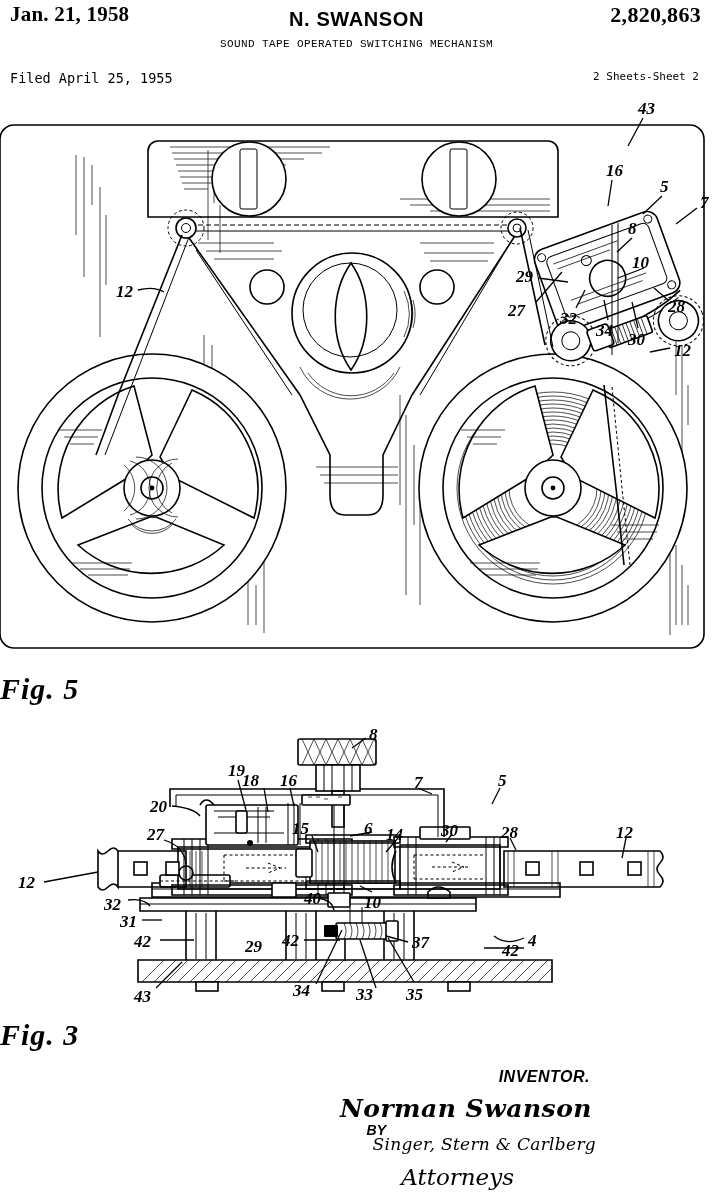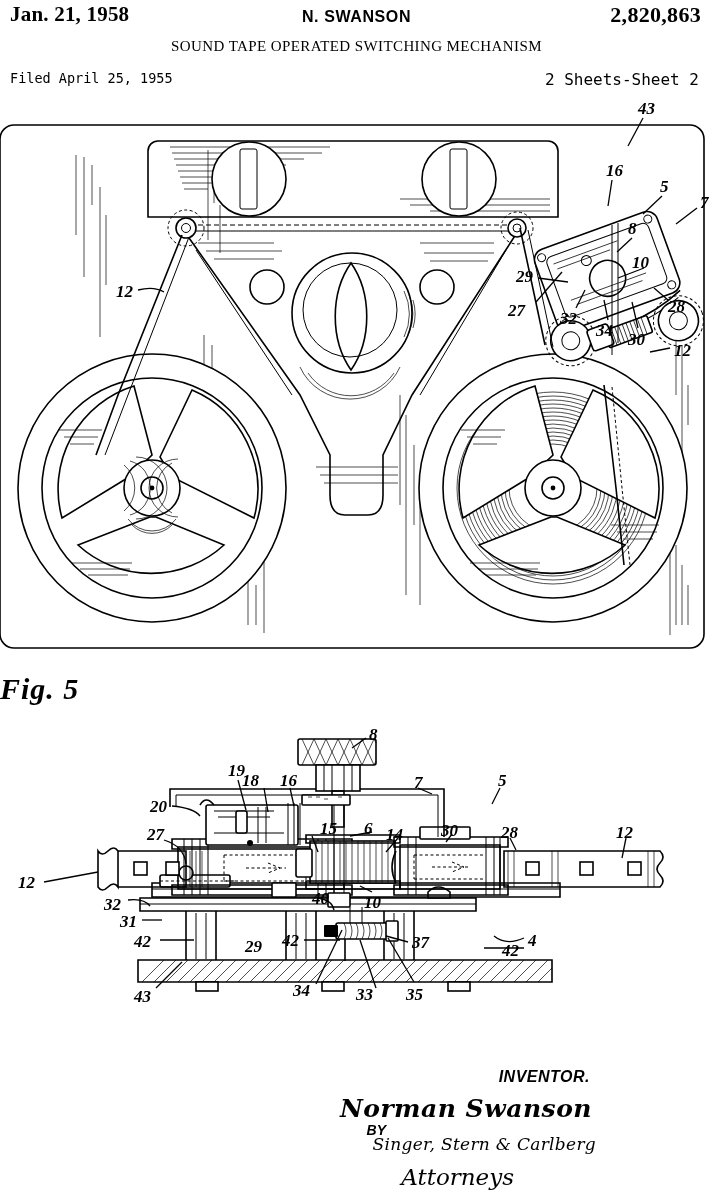"N. SWANSON" .hdr-name { font-size: 16px -> 20px }
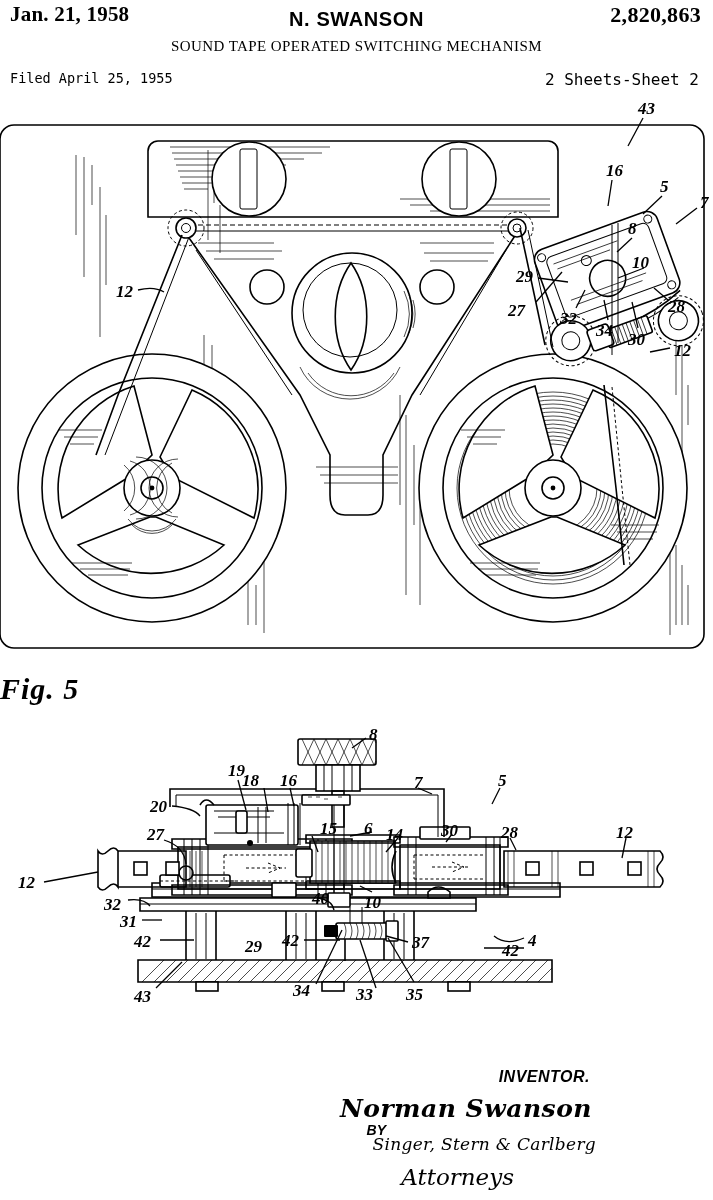"SOUND TAPE OPERATED SWITCHING MECHANISM" .hdr-title { font-family: Liberation Serif, serif -> Liberation Mono, monospace; font-size: 15px -> 11px }
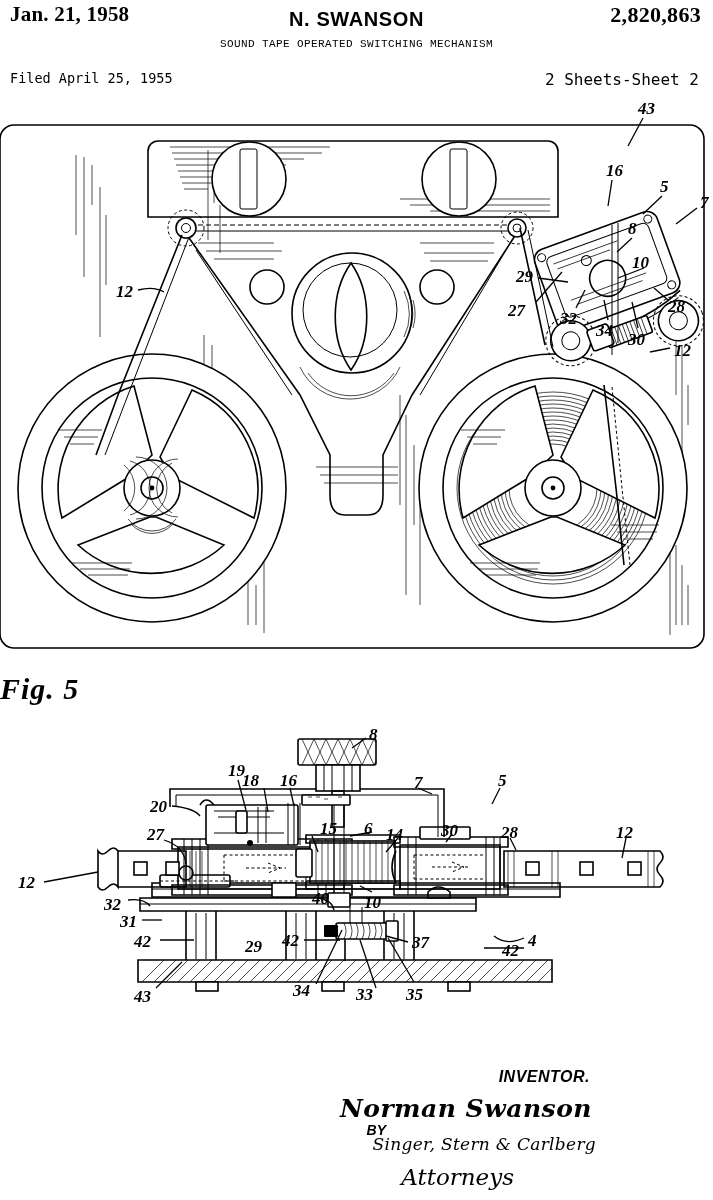"2 Sheets-Sheet 2" .hdr-sheets { font-size: 16px -> 11px }
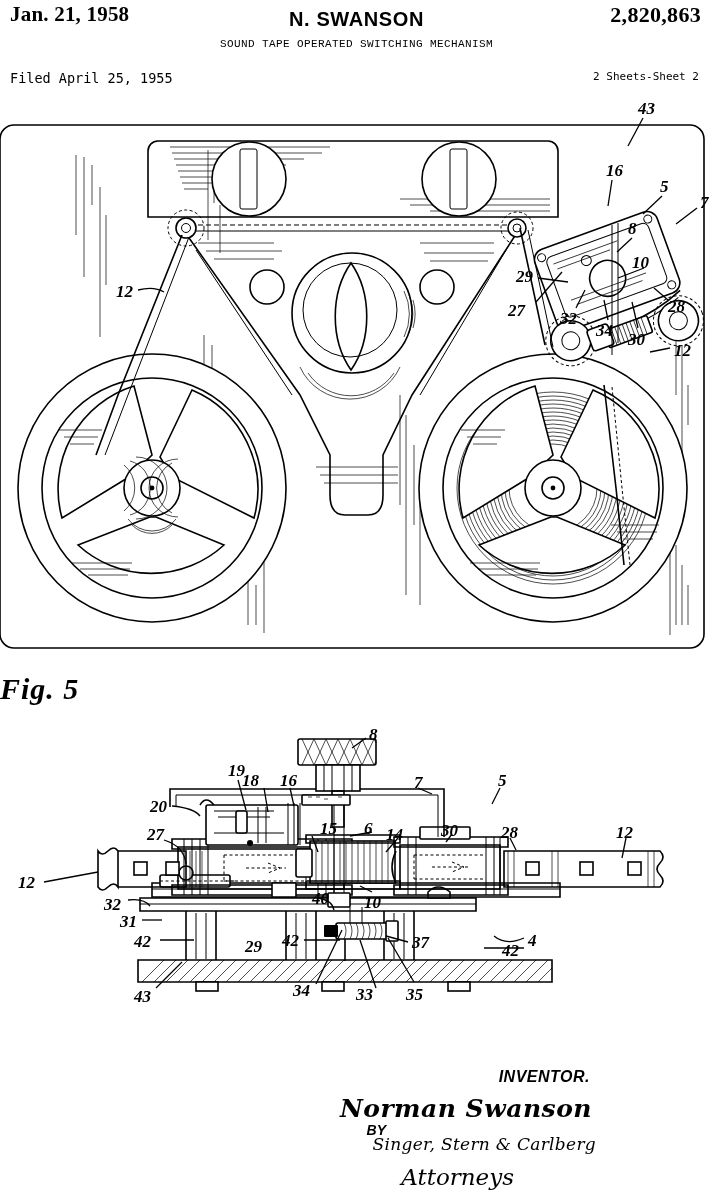"15" div.ref { left: 320px -> 292px }
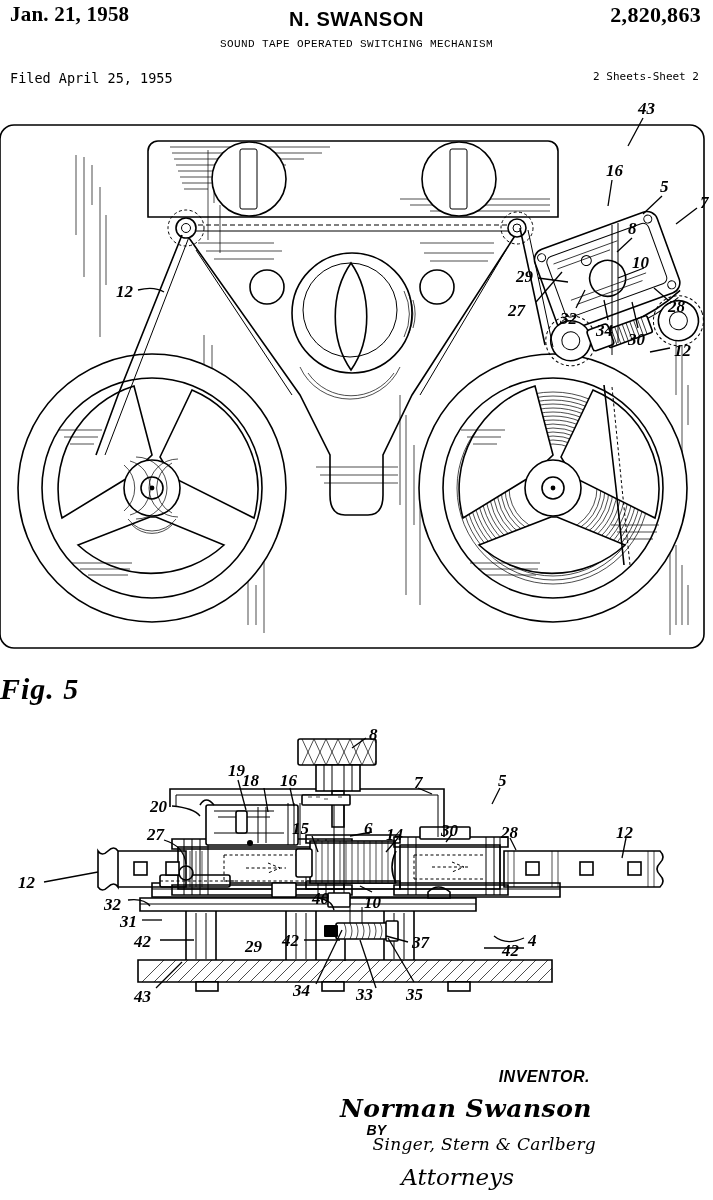"40" div.ref { left: 312px -> 304px }
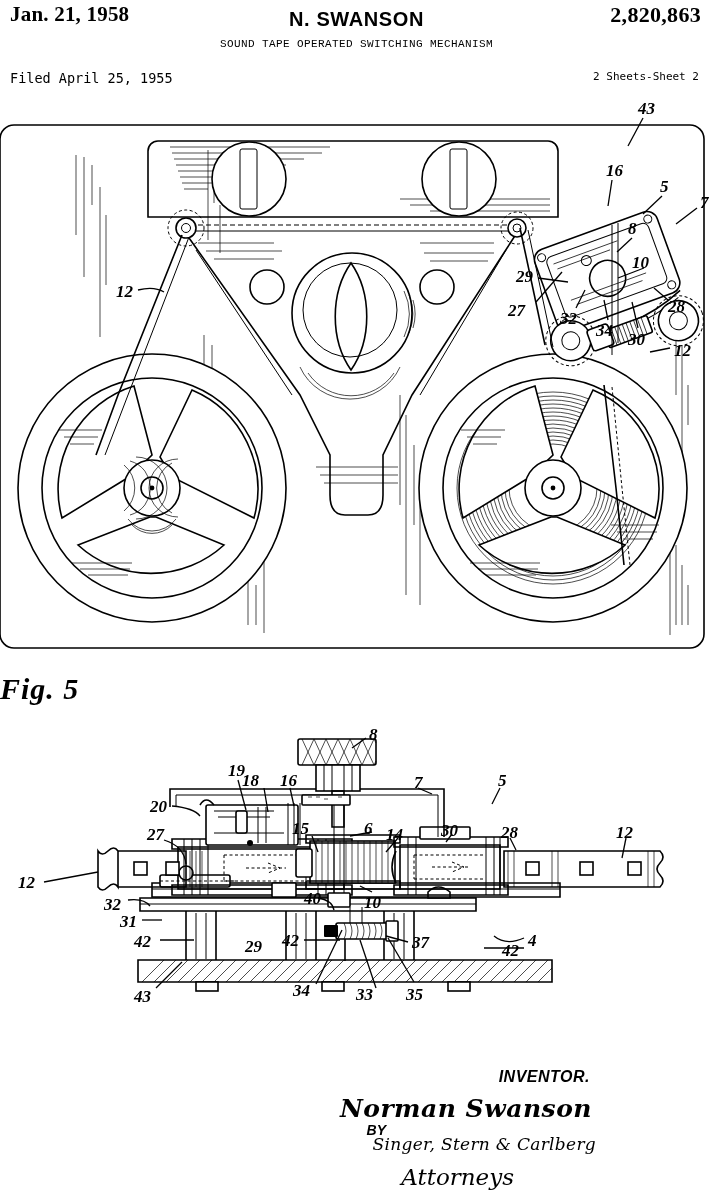"Fig. 3" div.figcap { html: none -> <div>Fig. 3</div> }
